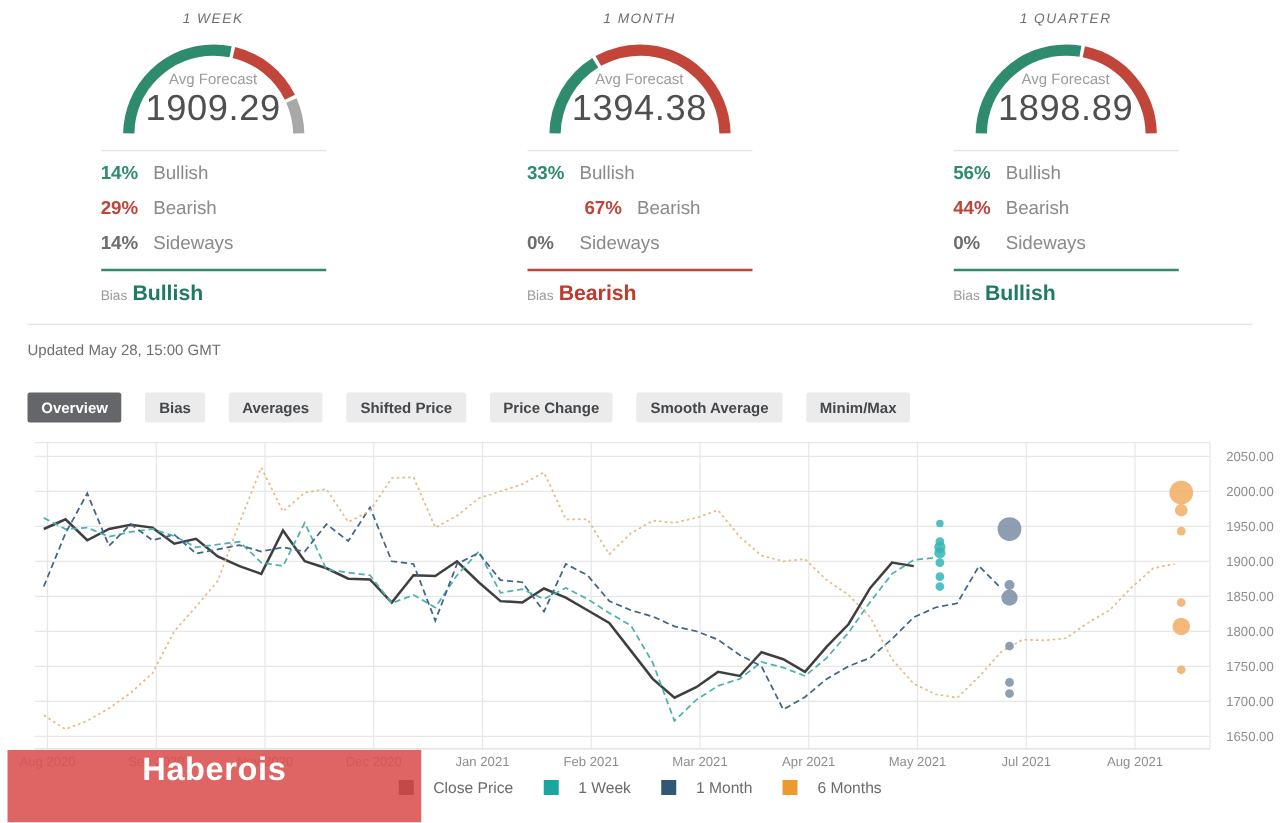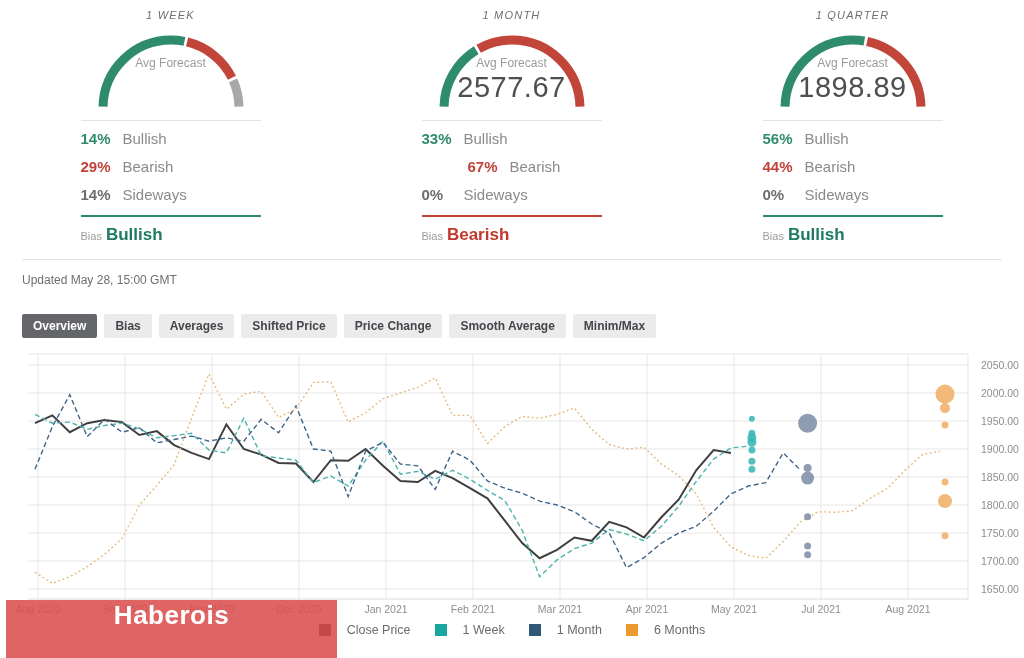"1909.29" div.avg-value { html: none -> <div>1909.29</div> }
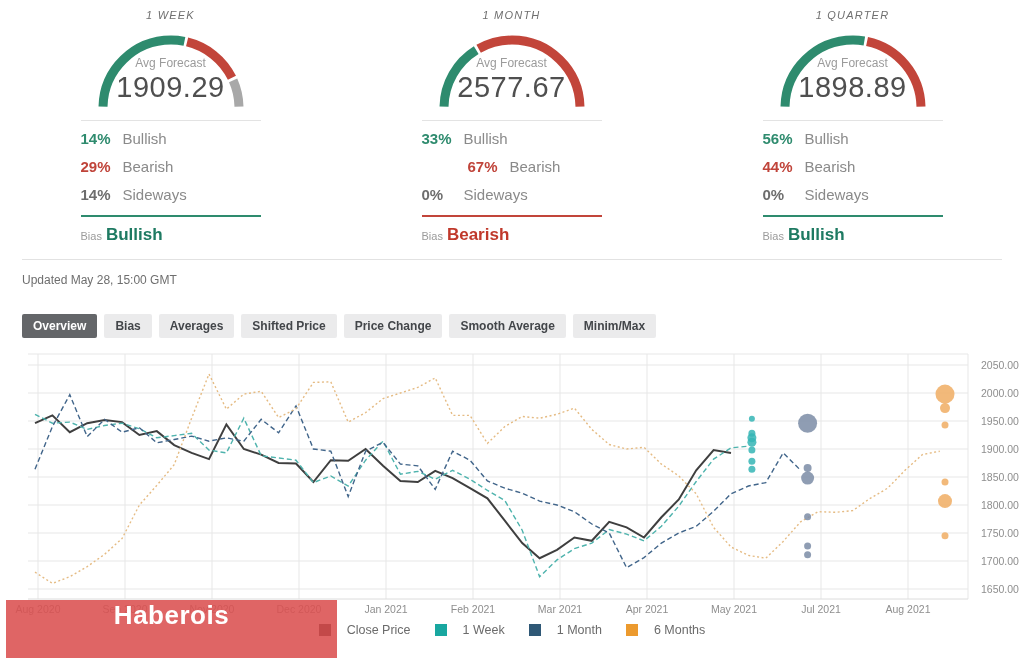"2577.67" div.avg-value { text: 2577.67 -> 1394.38 }
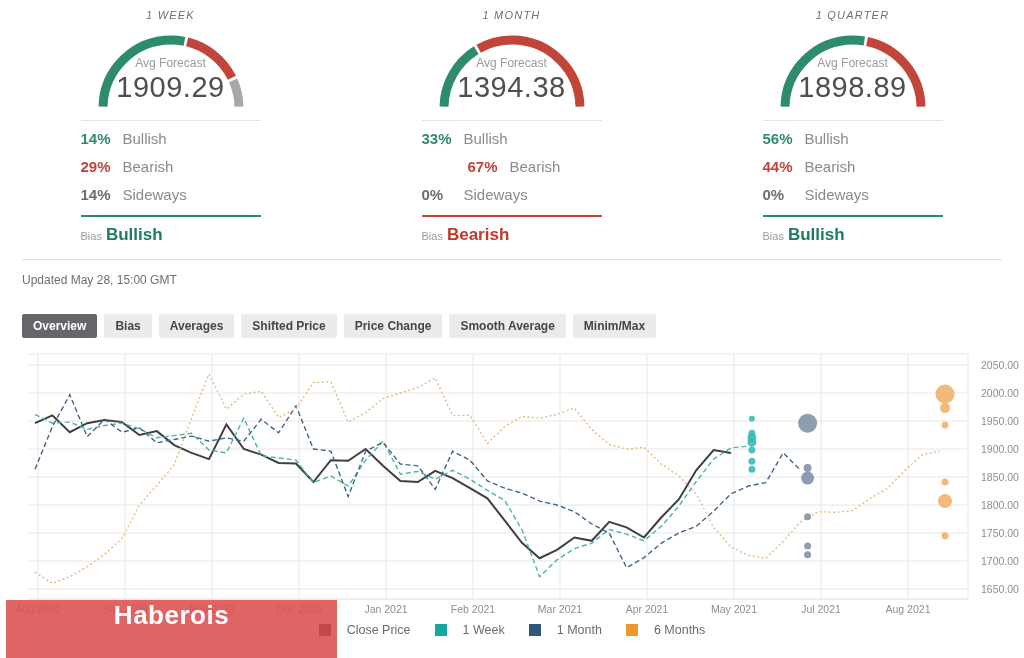"Overview" .tabs { gap: 7px -> 19px }
